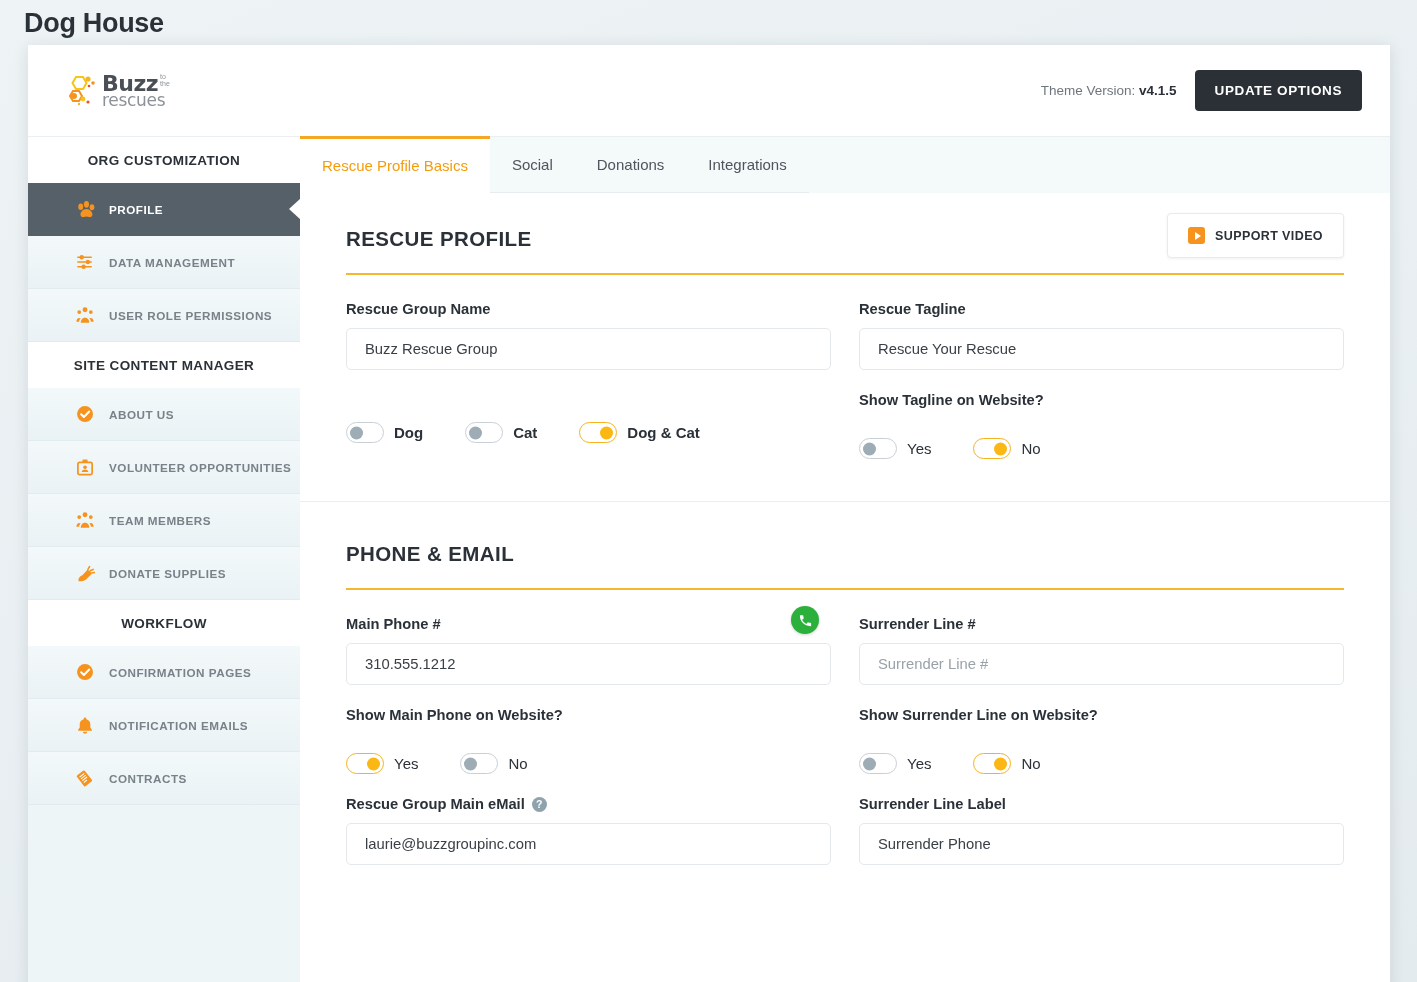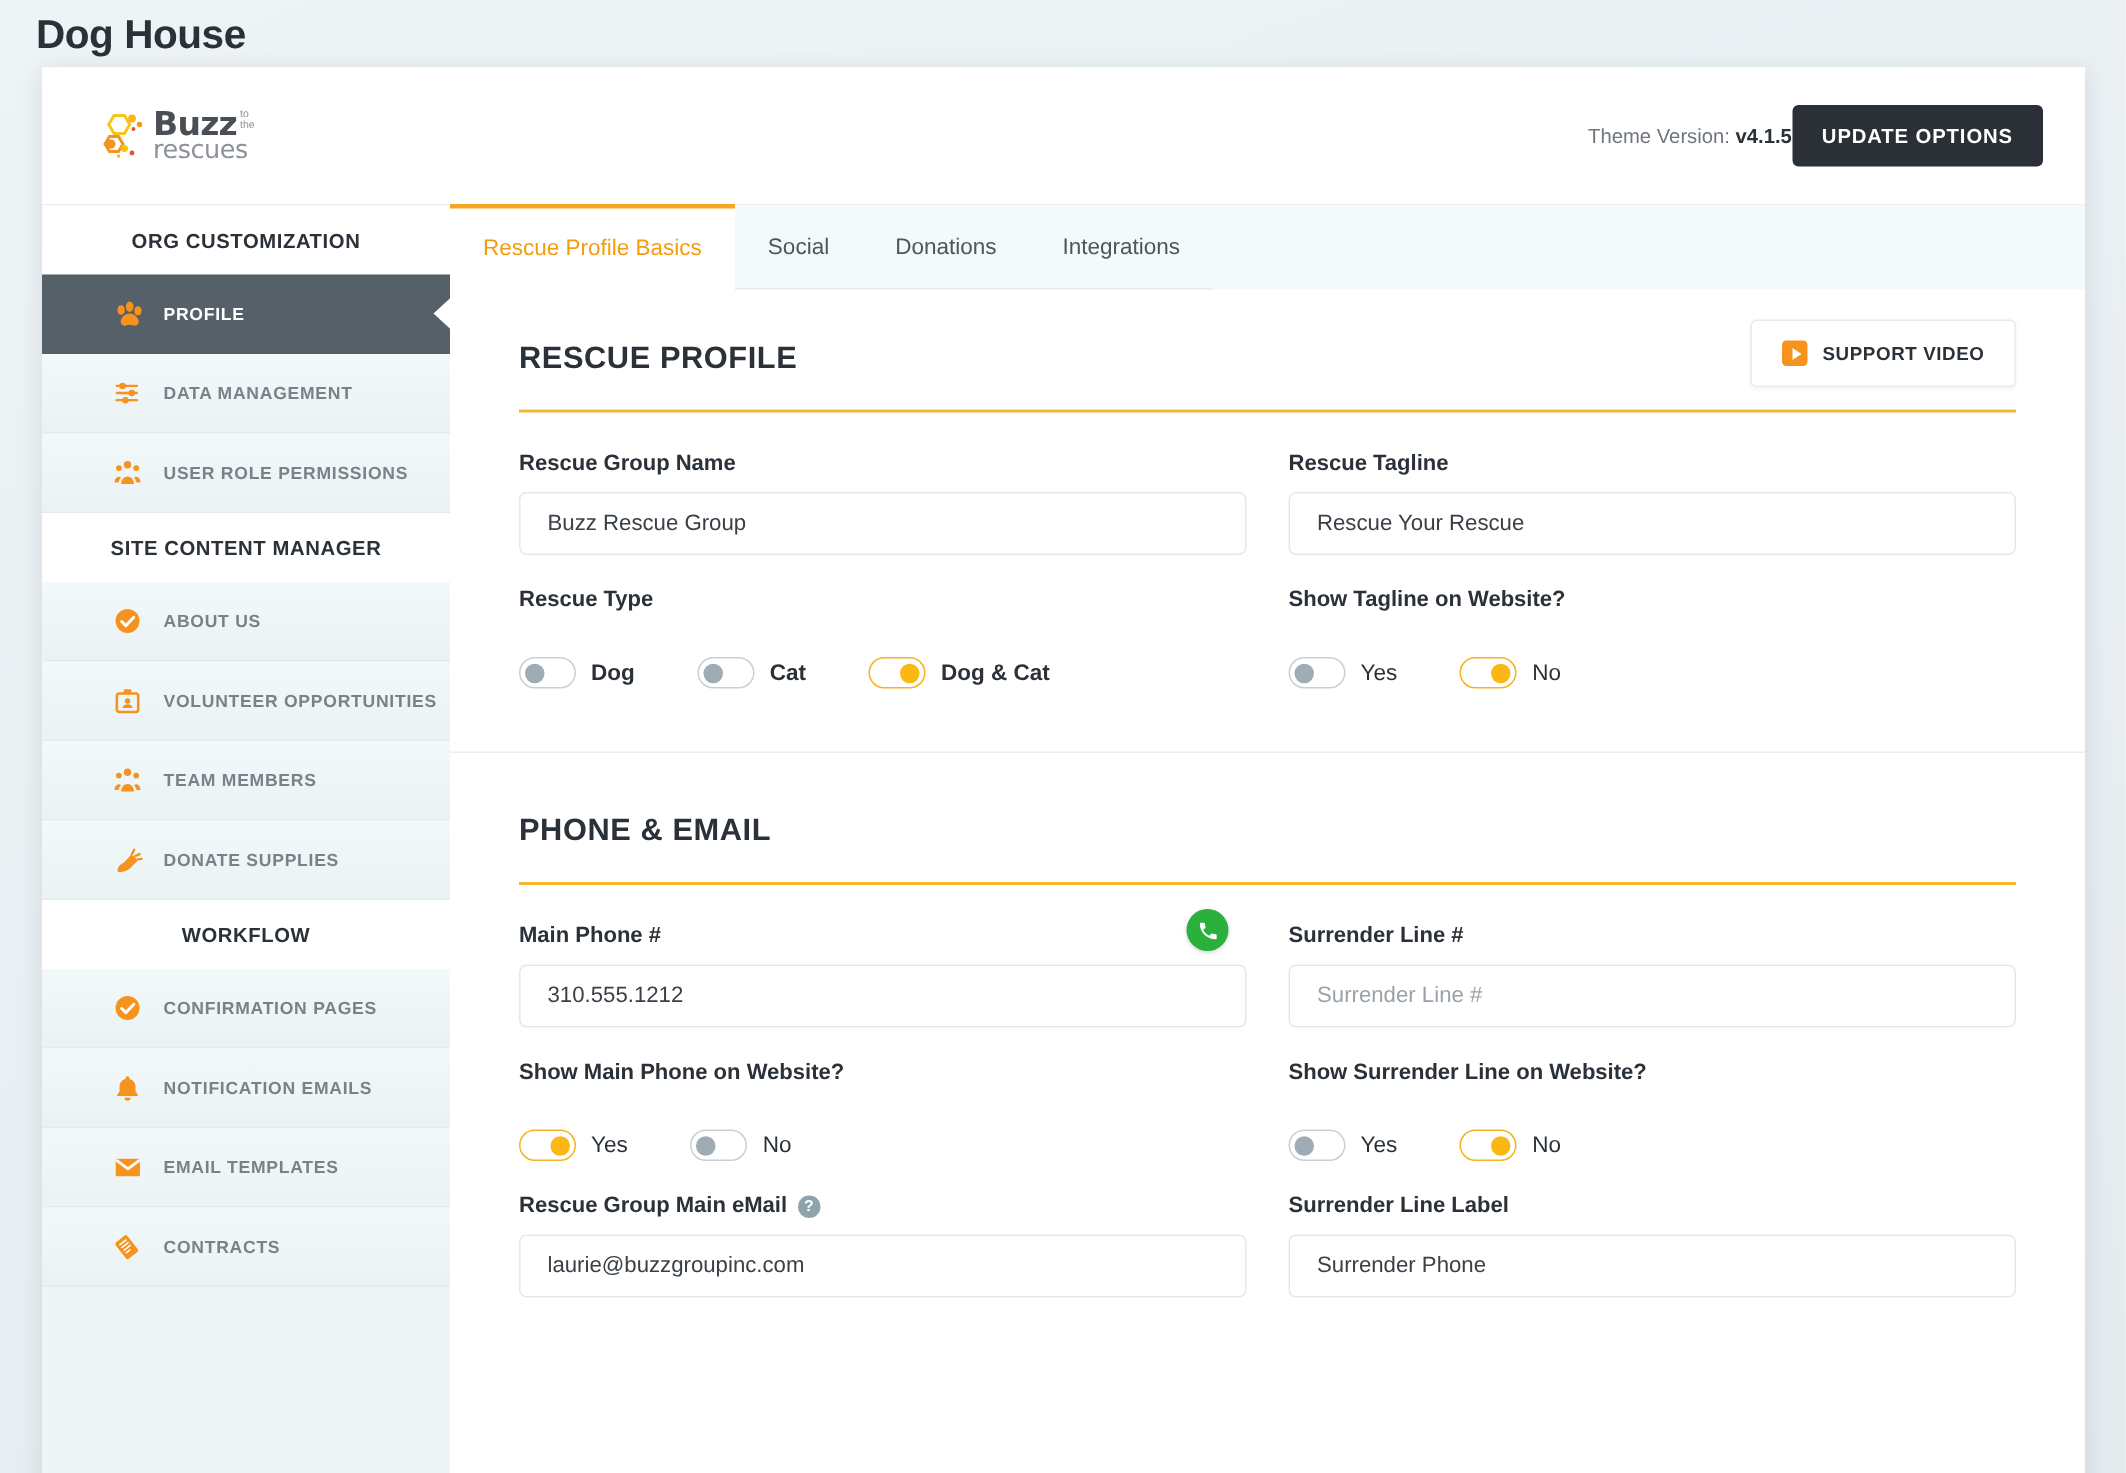"Theme Version: v4.1.5" .topbar-right { gap: none -> 18px }
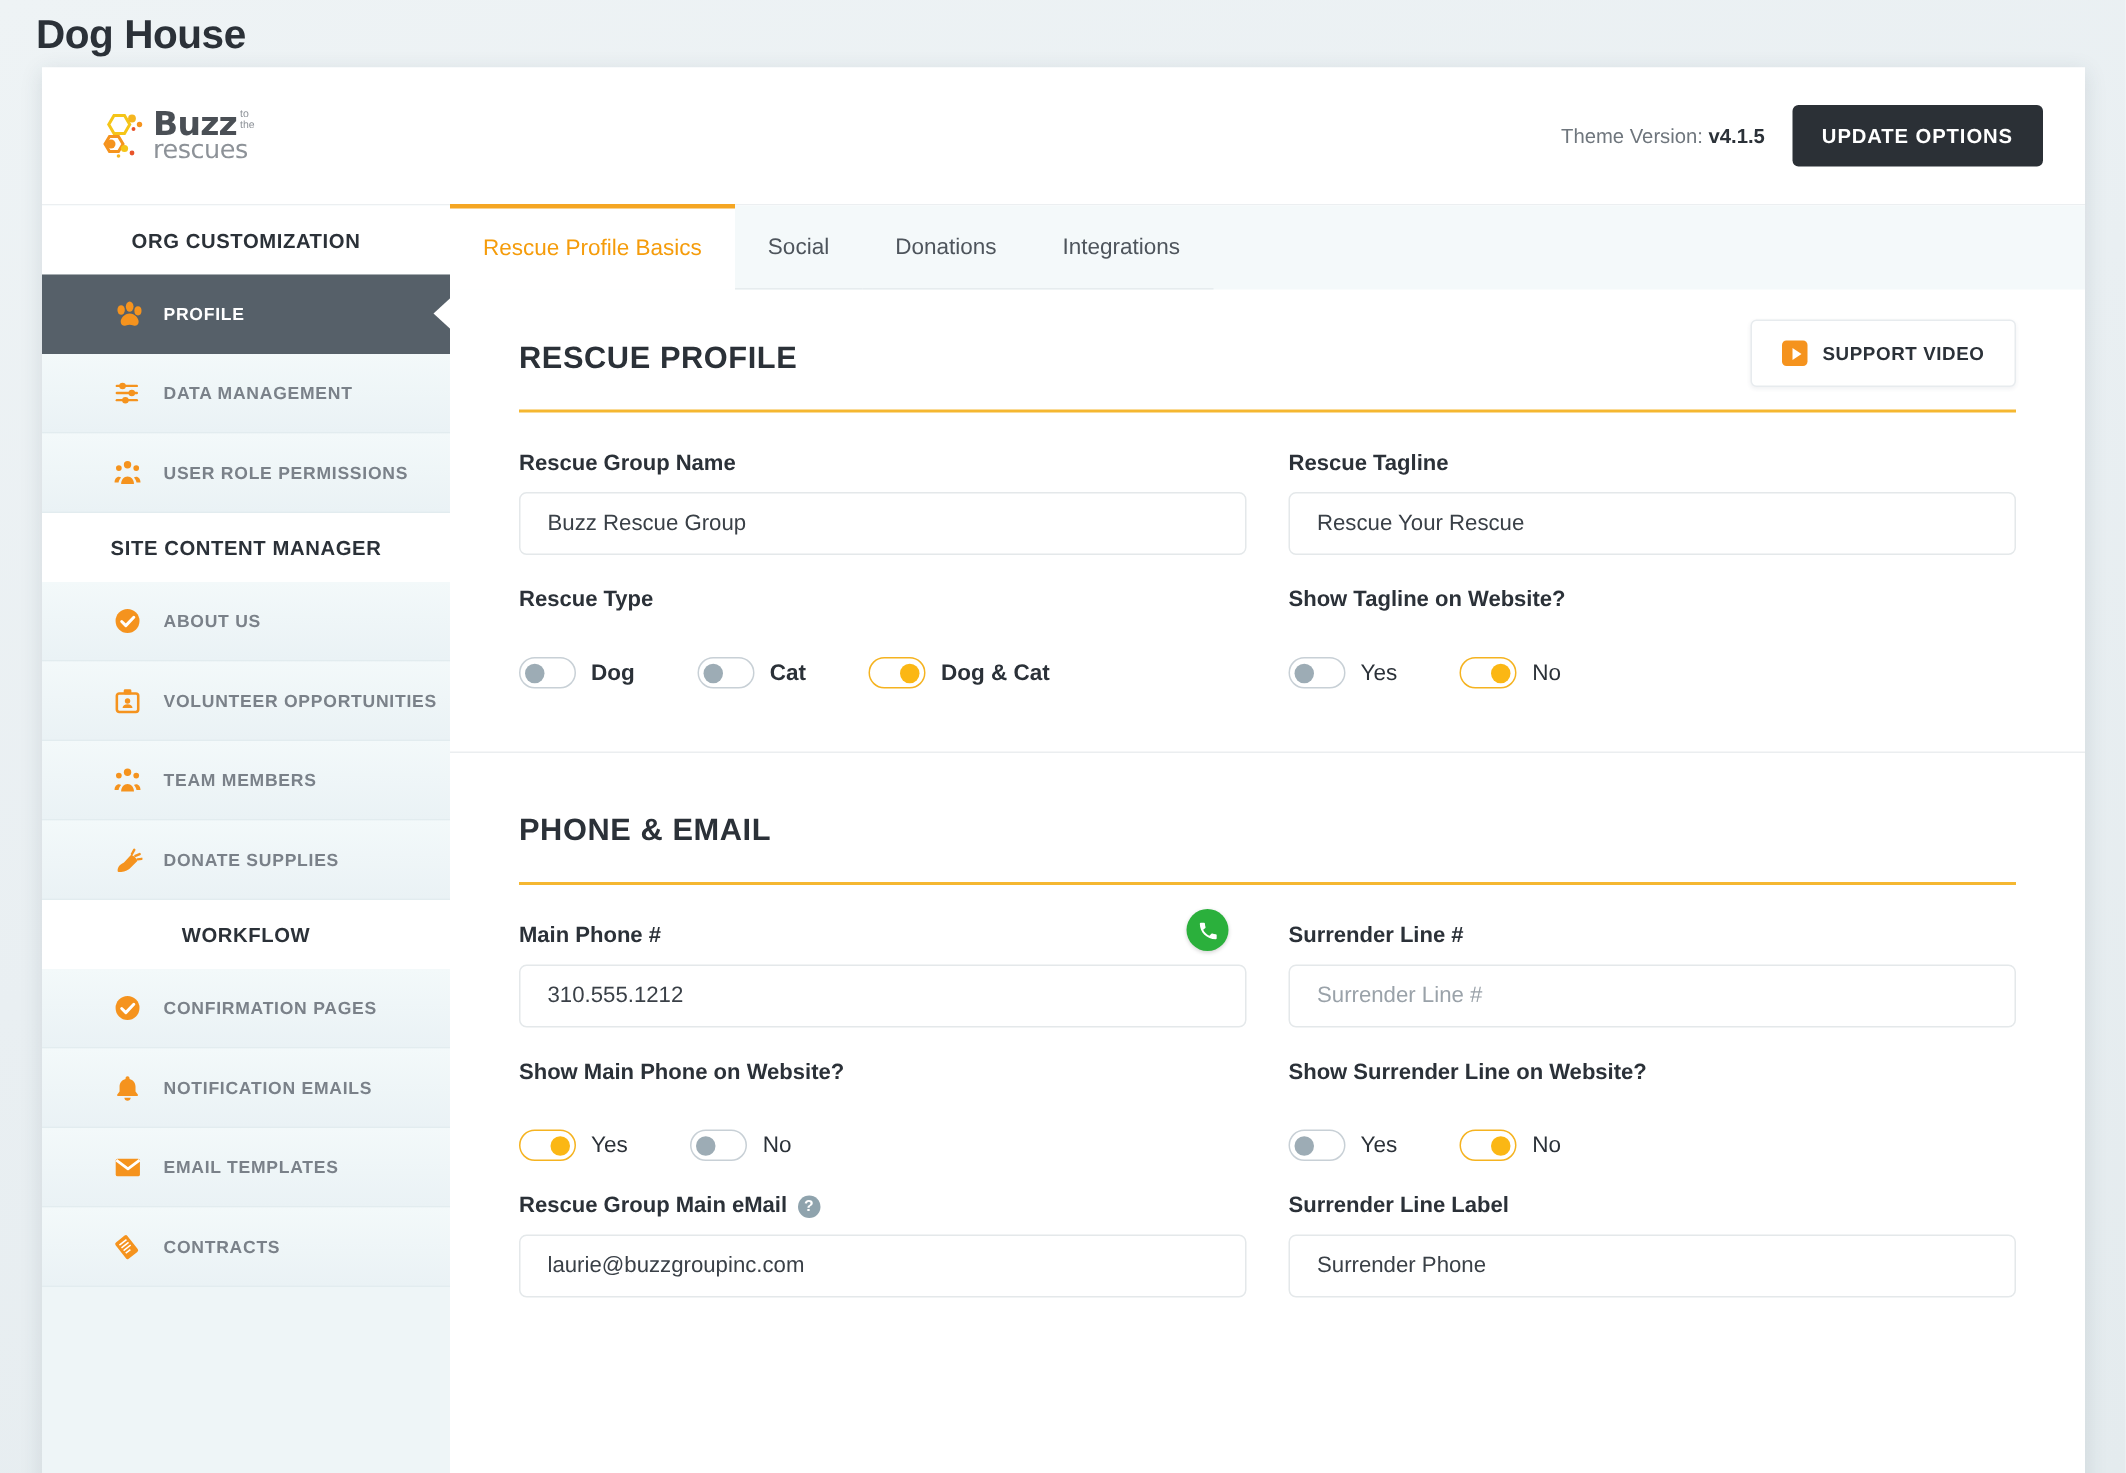"Rescue Type" div.f-label { html: <div>Rescue Type</div> -> none }
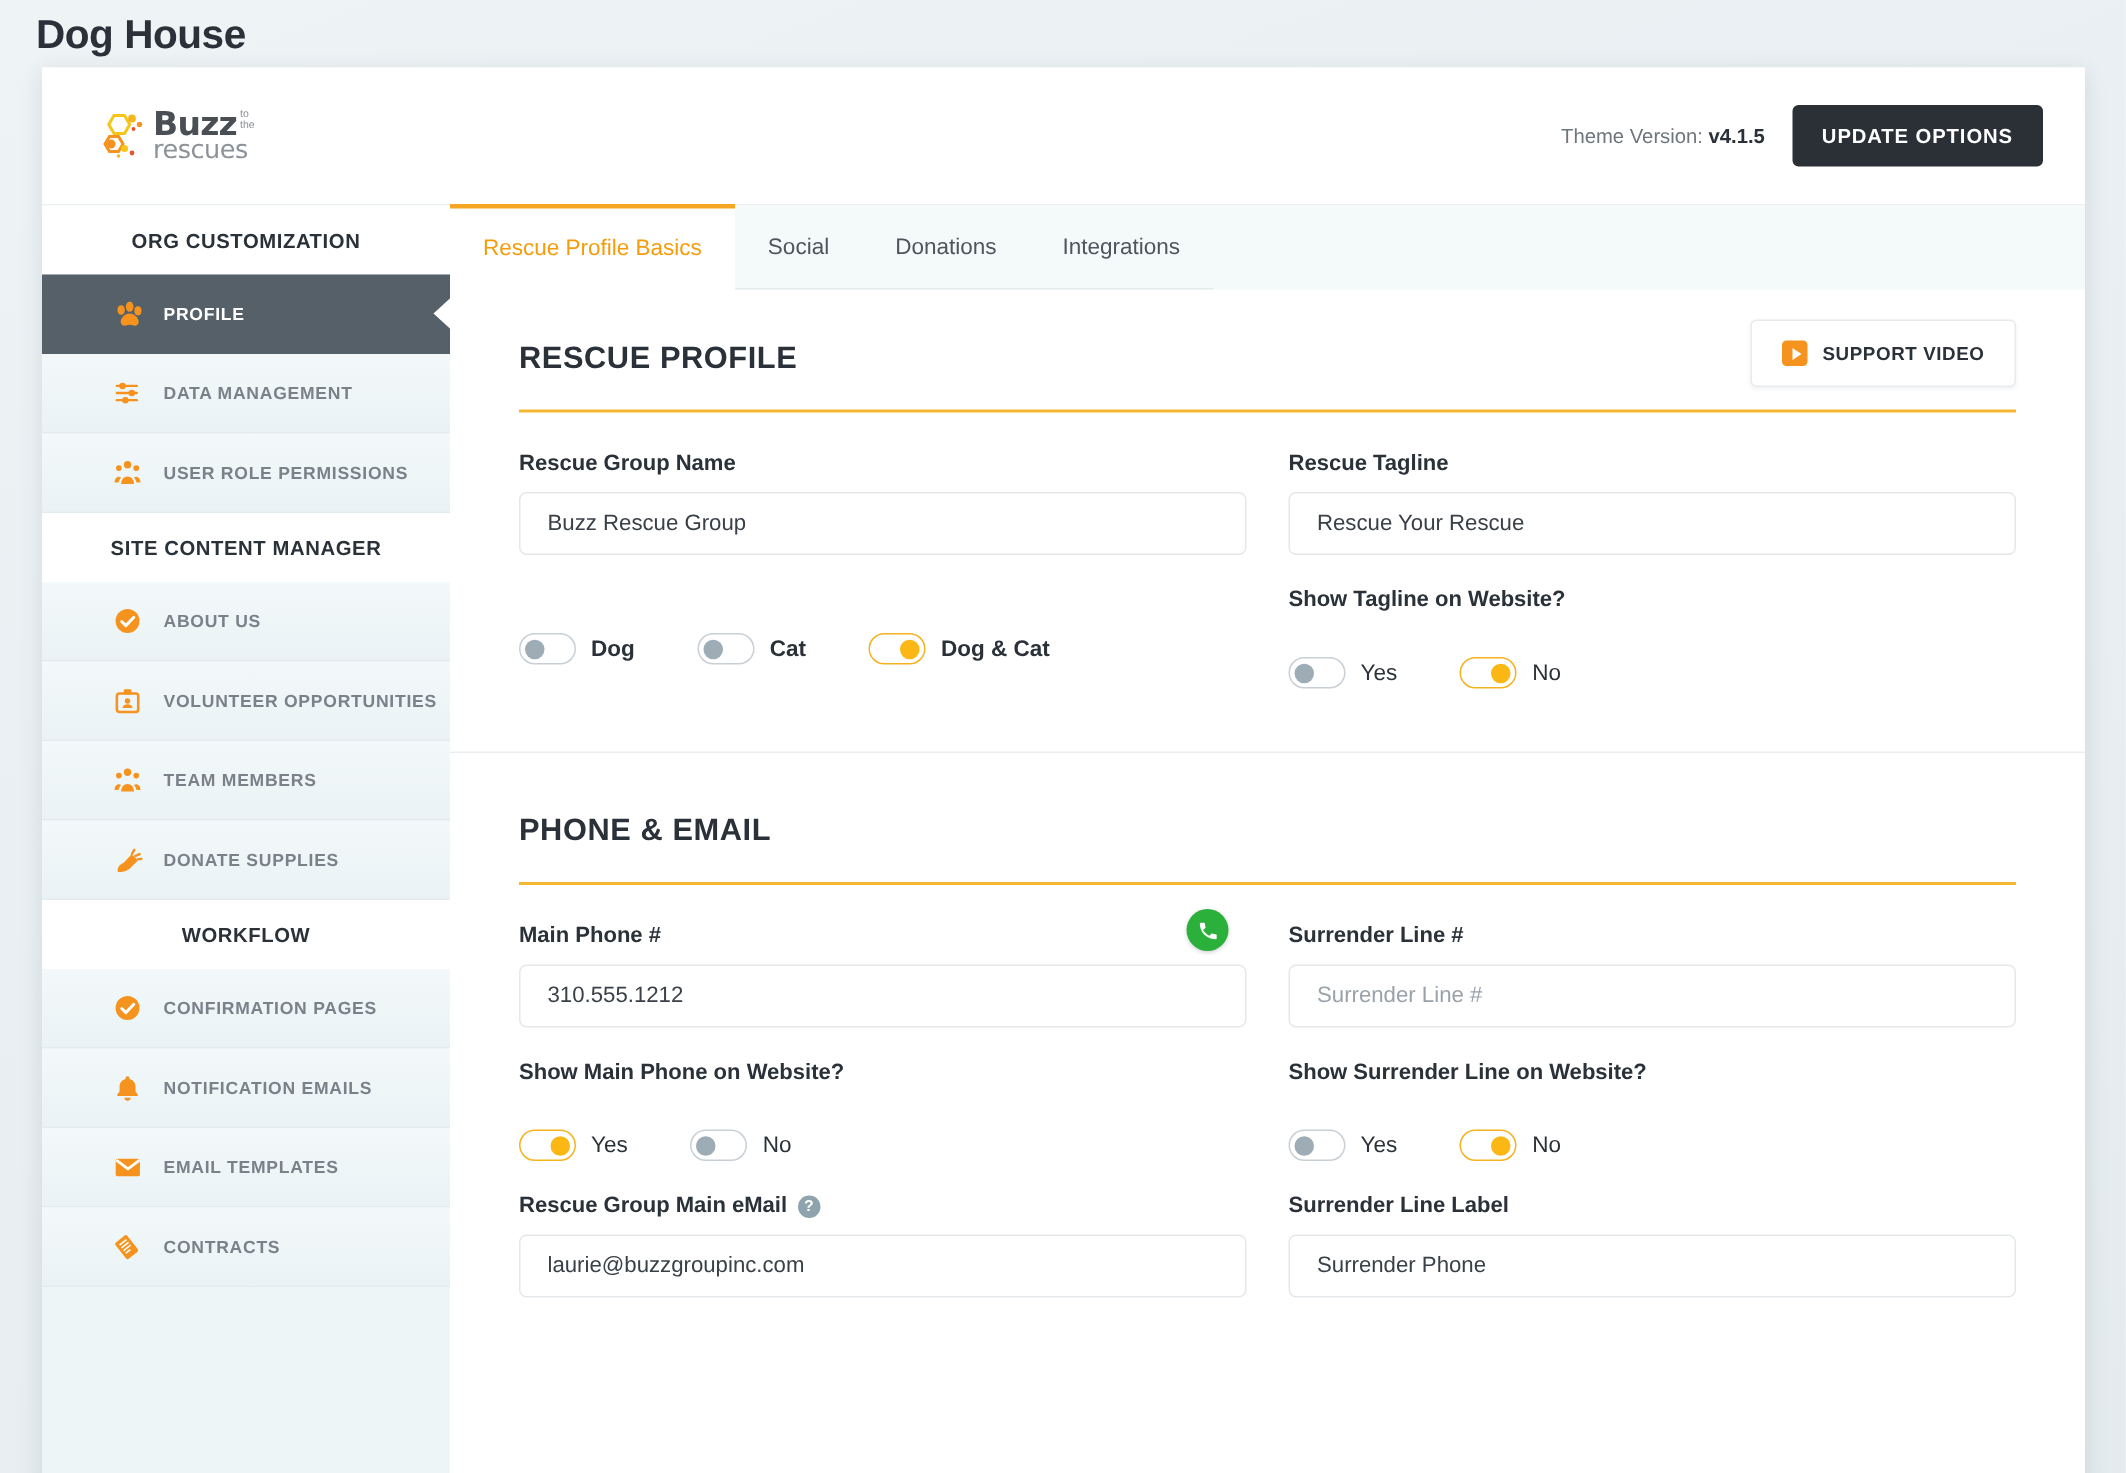"EMAIL TEMPLATES" div.side-item { html: <div> <svg> <rect></rect> <path></path> </svg> <span>EMAIL TEMPLATES</span> </div> -> none }
